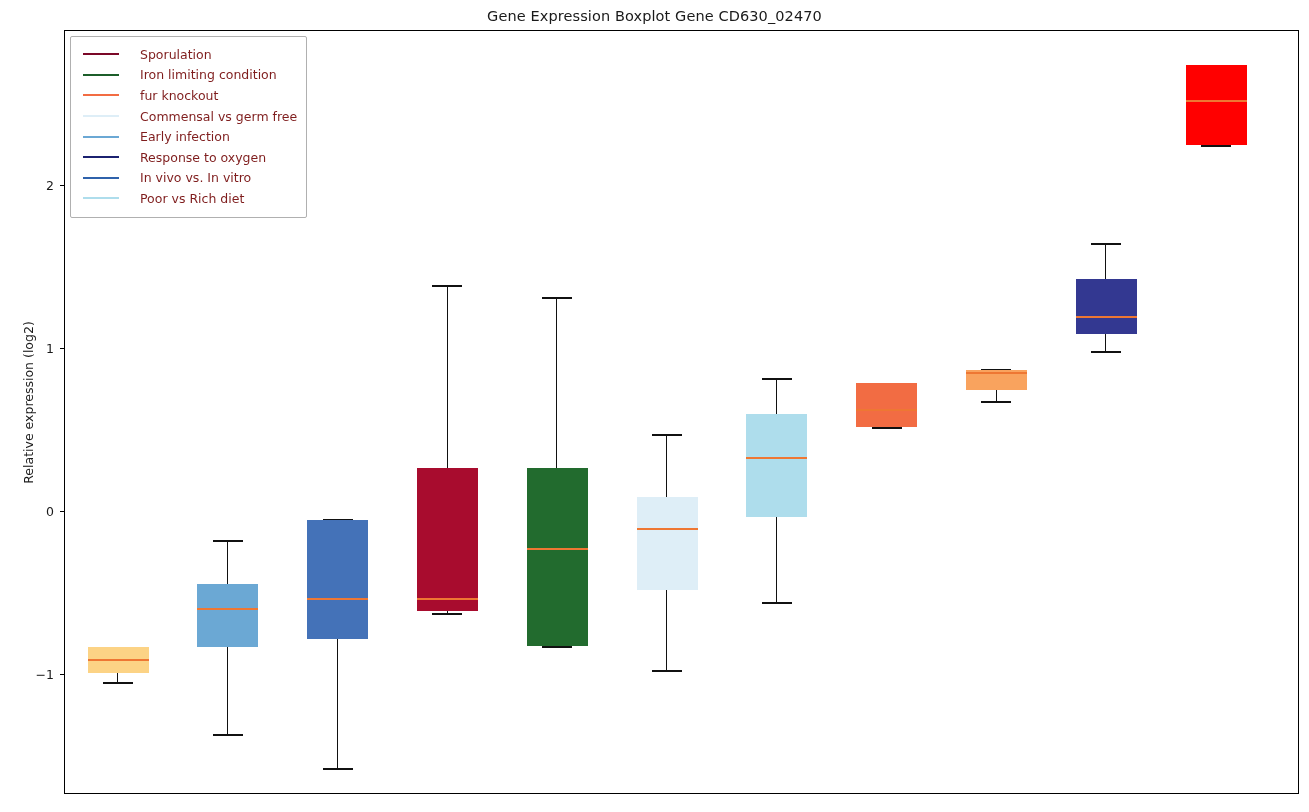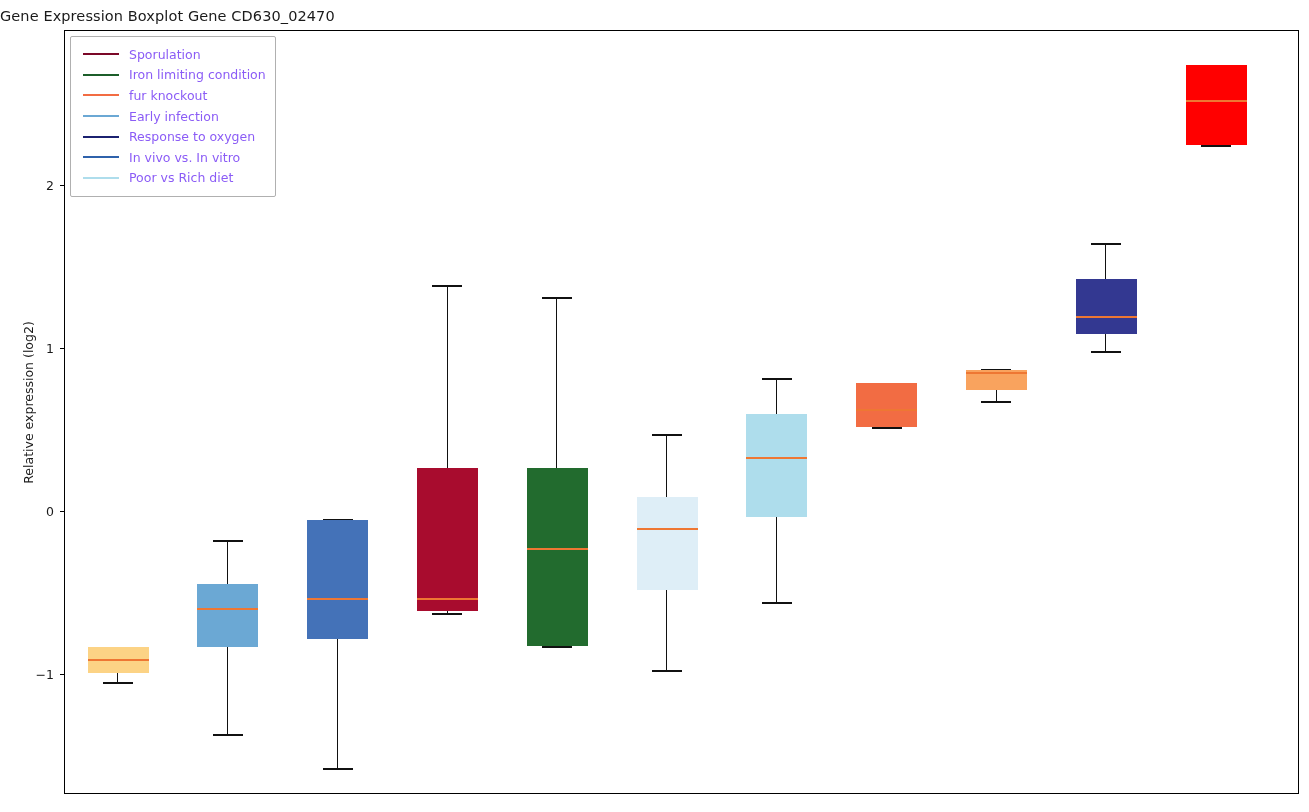"Gene Expression Boxplot Gene CD630_02470" #chart-title { text-align: left -> center }
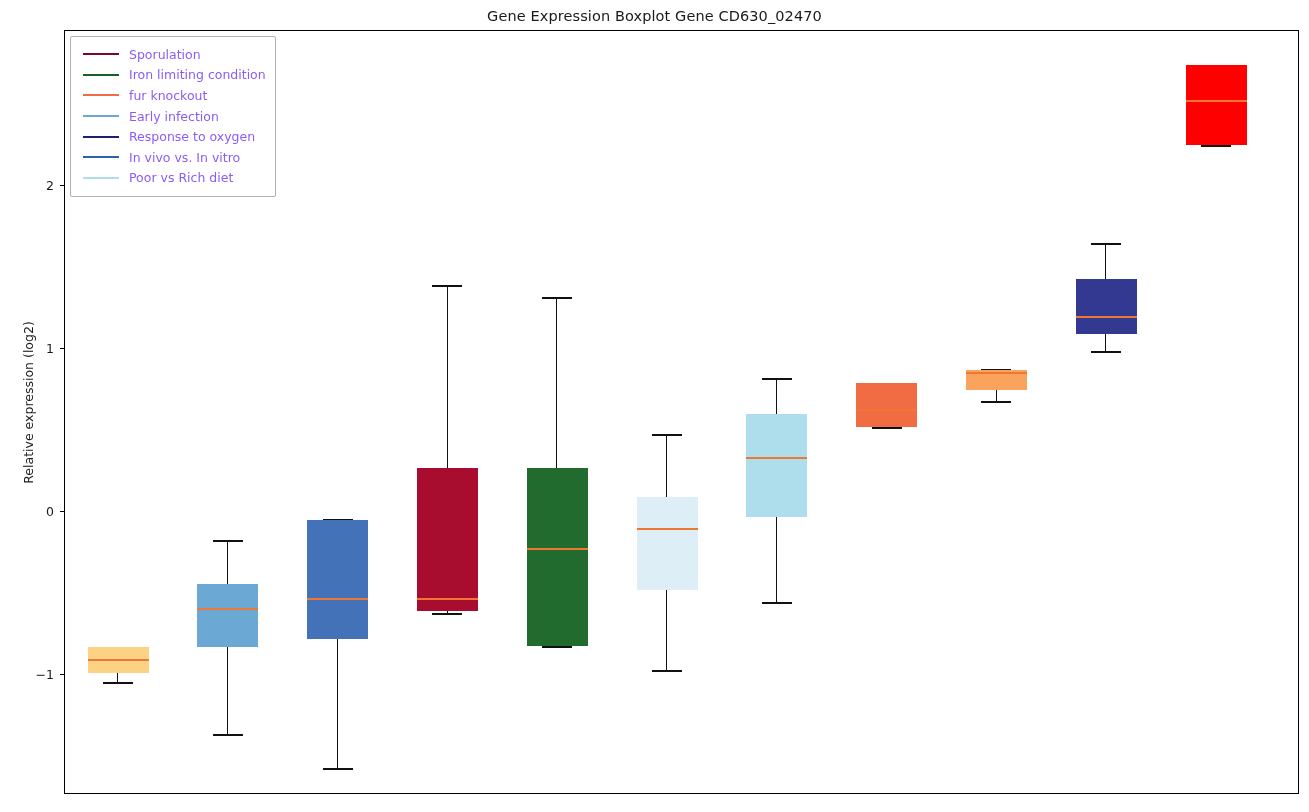"Sporulation" .legend-text { color: #8b5cf6 -> #7f1d1d; margin-left: none -> 11px }
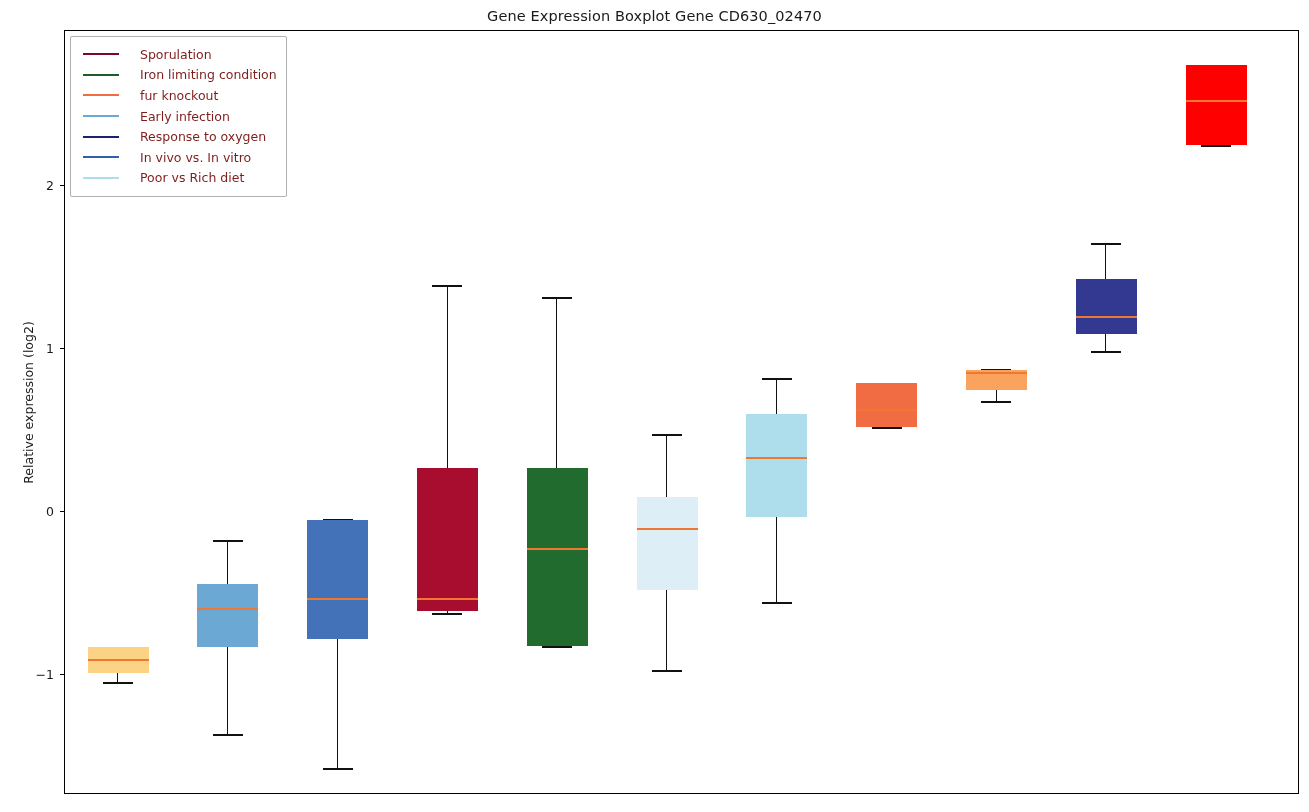"Commensal vs germ free" div.legend-row { html: none -> <div> <span></span> <span>Commensal vs germ free</span> </div> }
